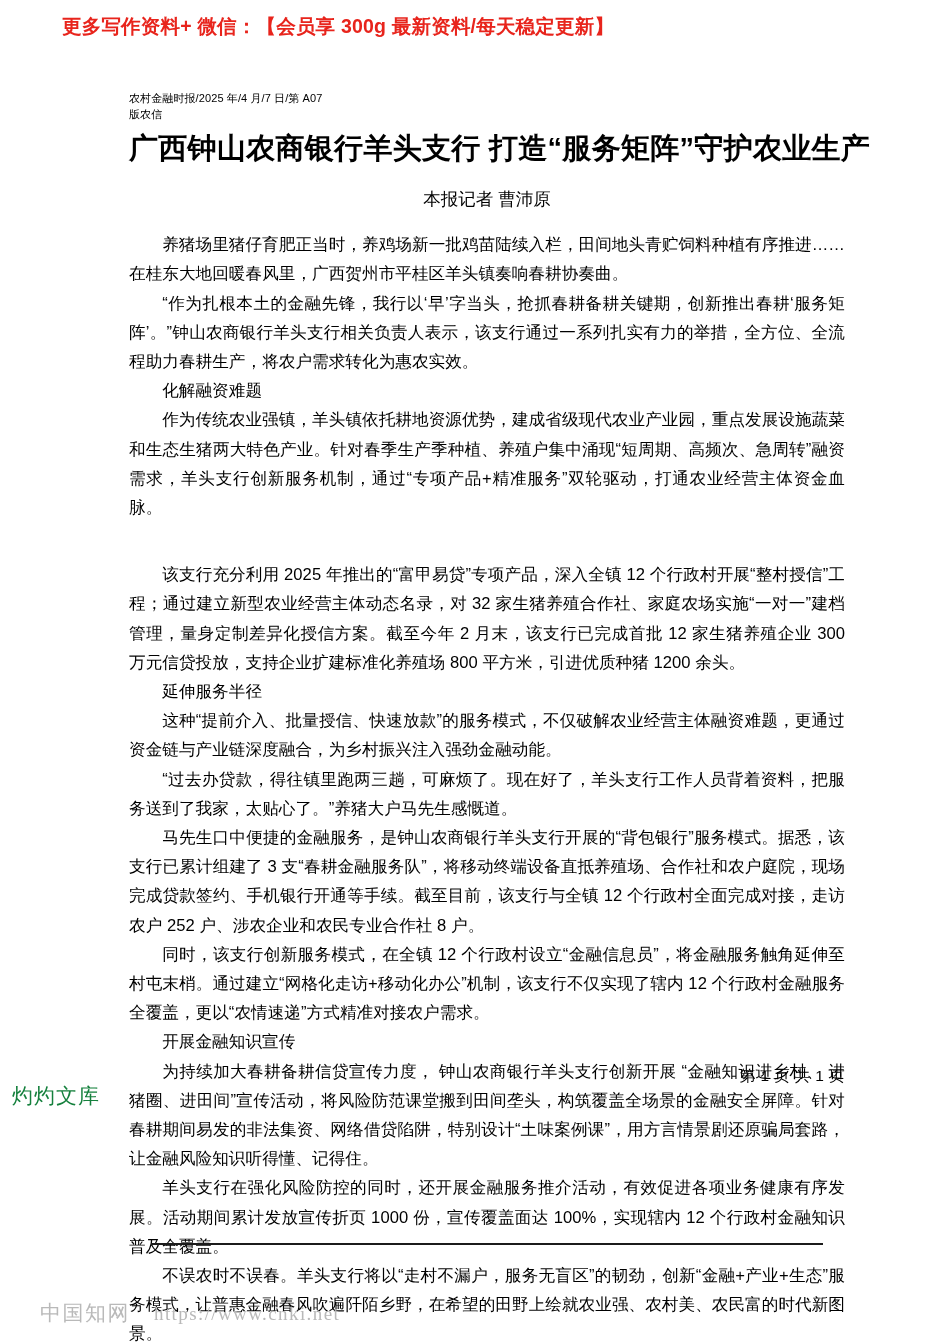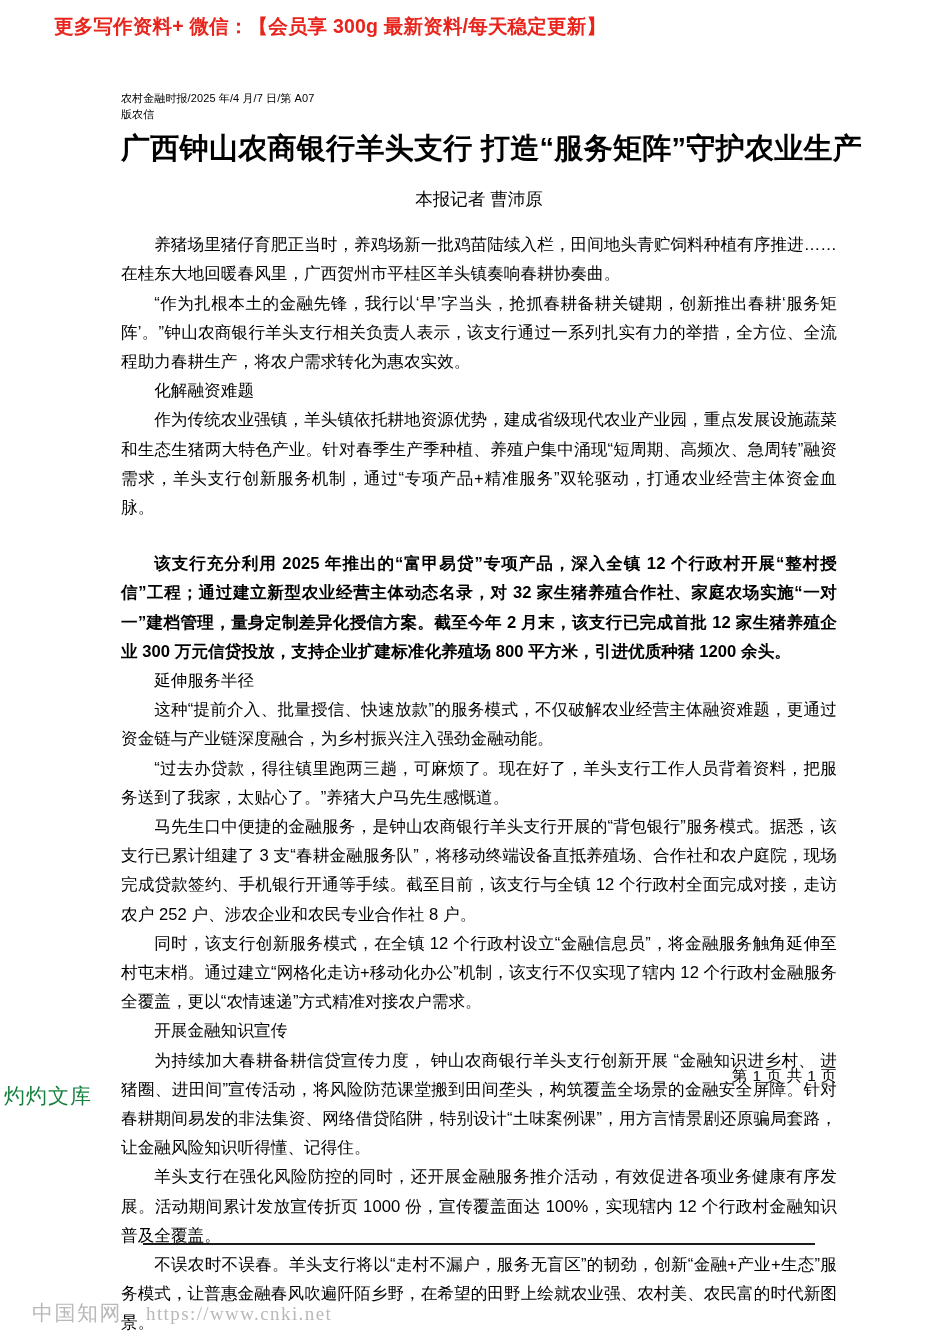"更多写作资料+ 微信：【会员享 300g 最新资料/每天稳定更新】" .page { left: 4px -> 12px }
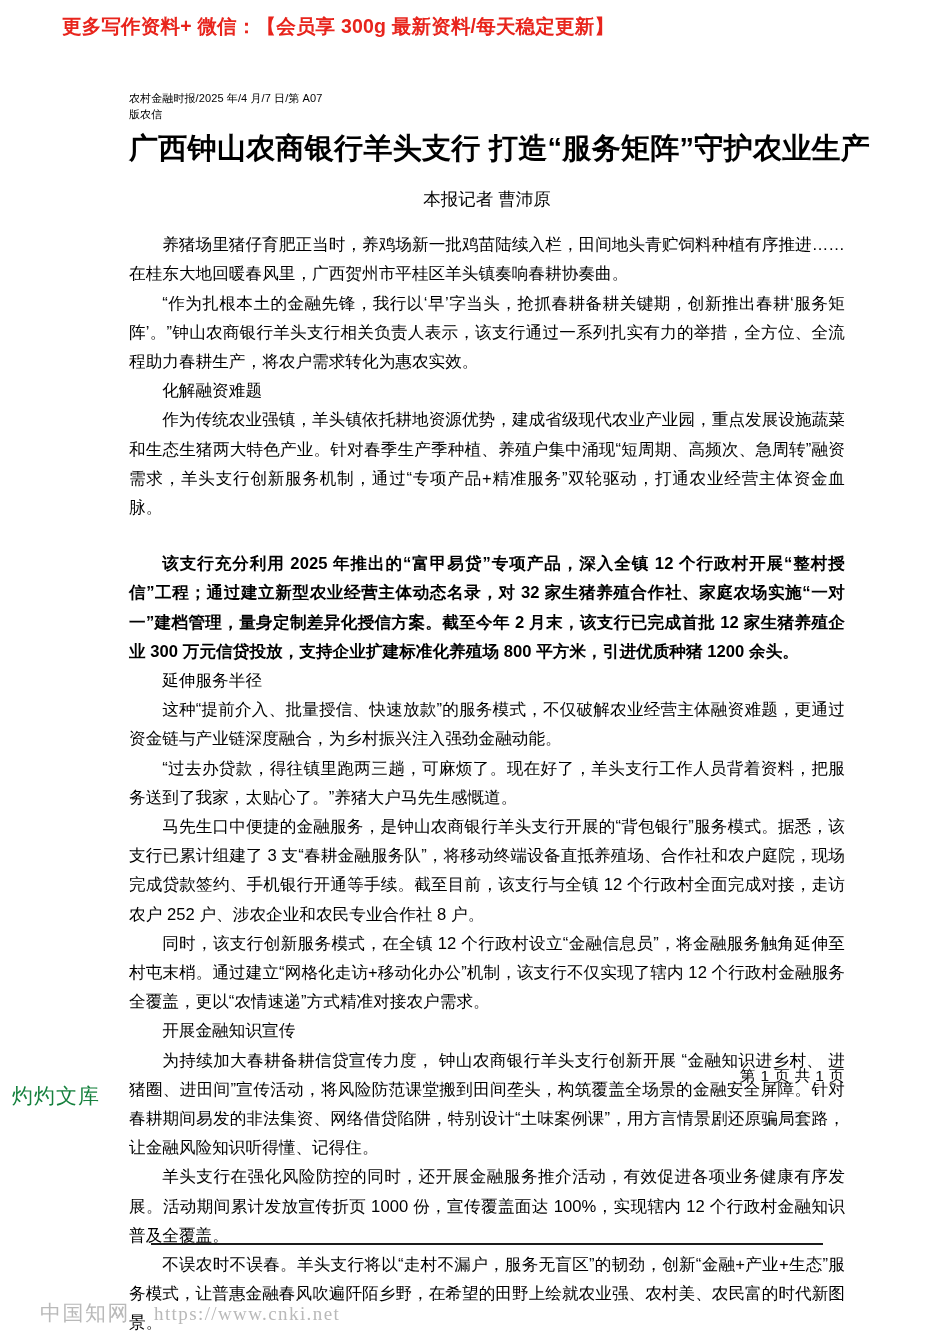"该支行充分利用 2025 年推出的“富甲易贷”专项产品，深入全镇 12" .para.gap-before { font-weight: bold -> none; margin-top: 27px -> 38px }
